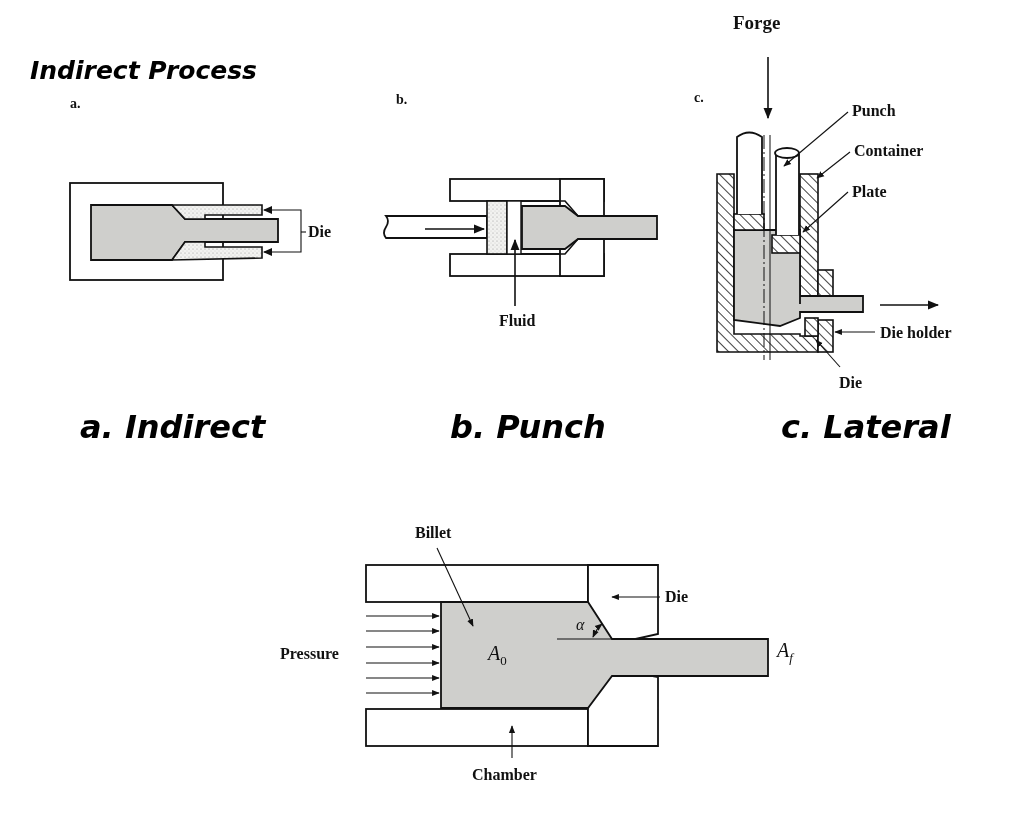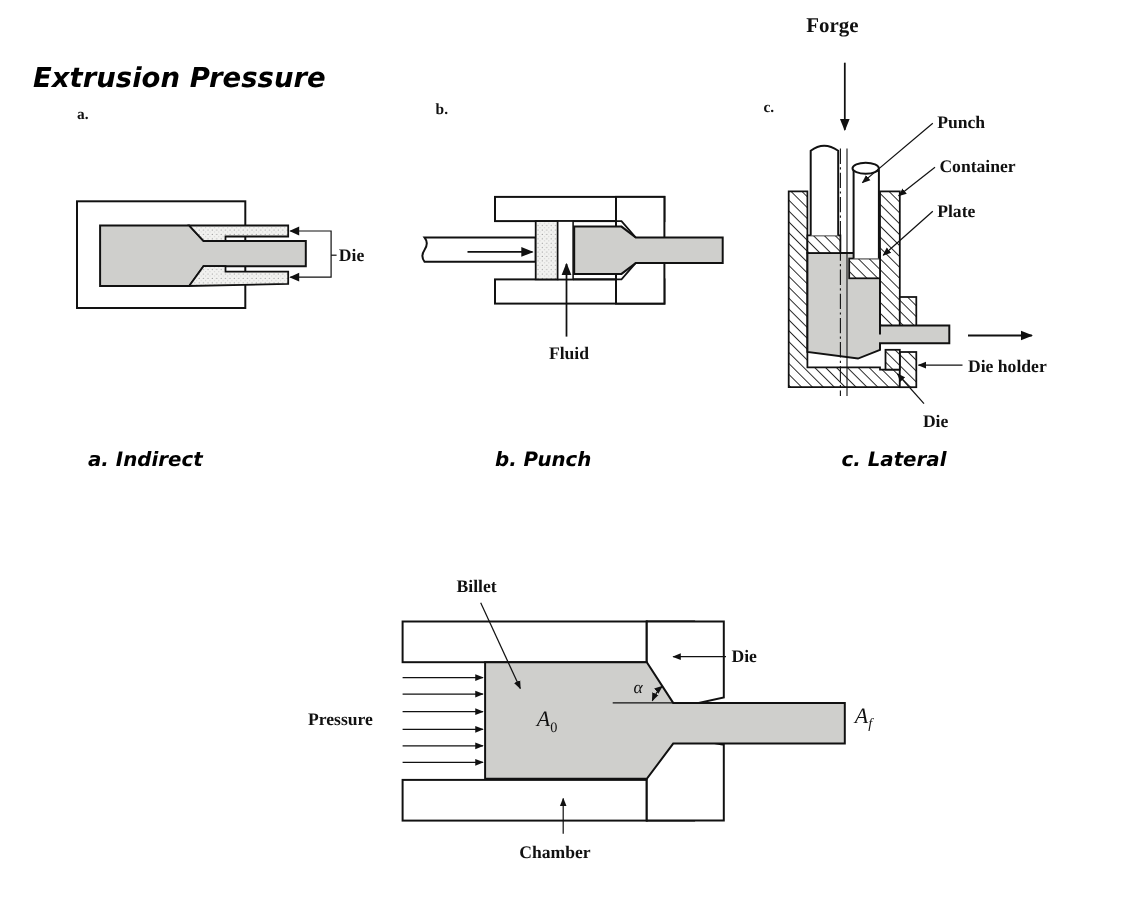"Extrusion Pressure" div.title { text: Extrusion Pressure -> Indirect Process }
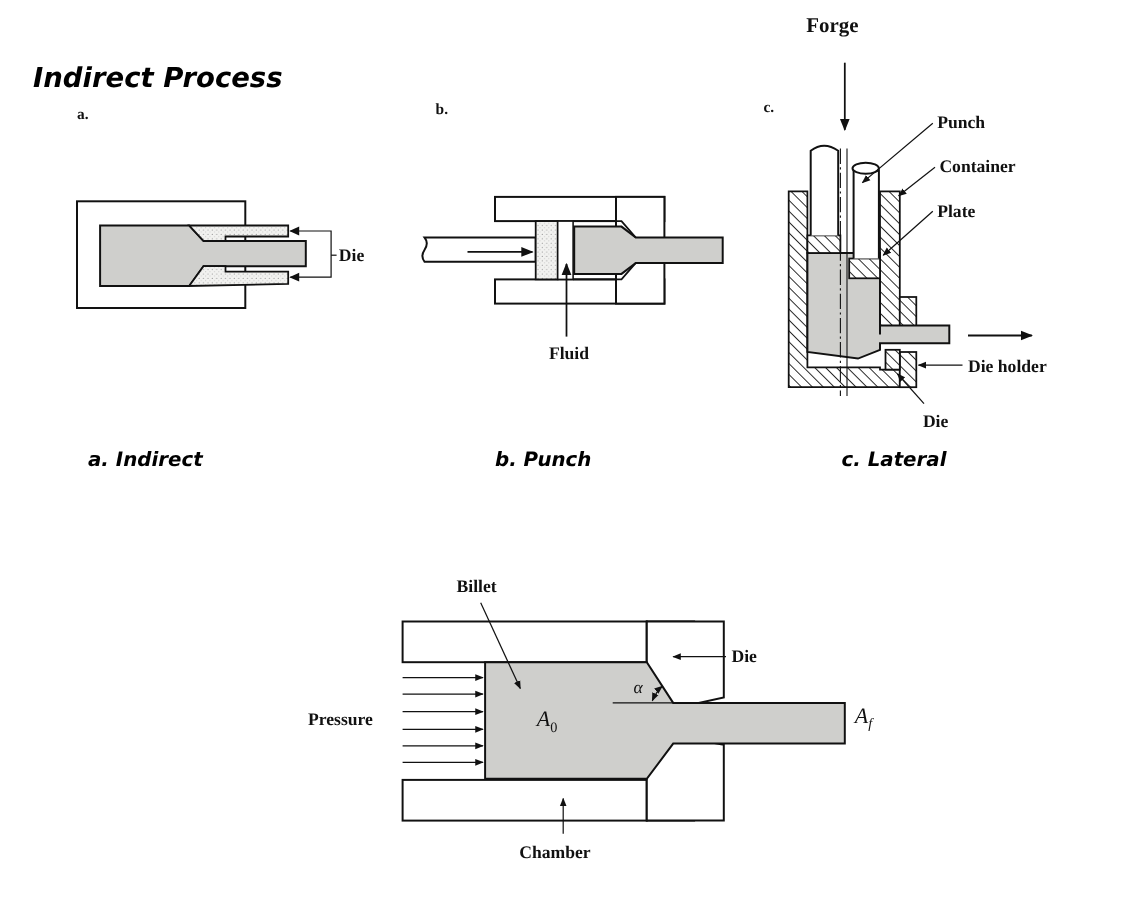"a. Indirect" .caption { font-size: 18px -> 32px }
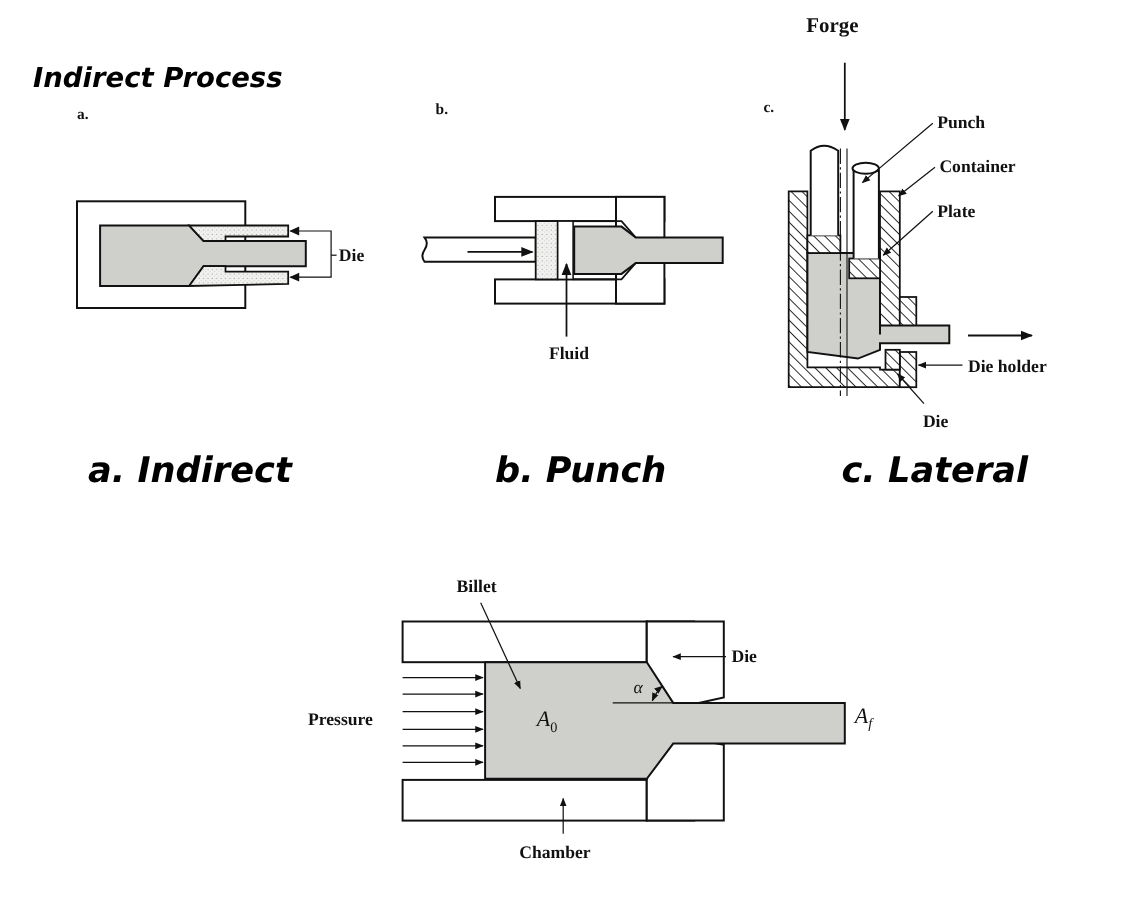"c. Lateral" div.caption { left: 765px -> 781px }
